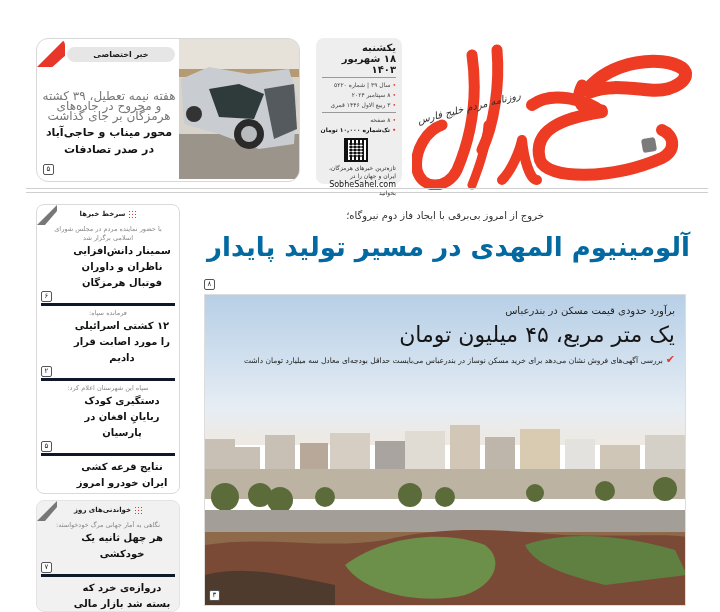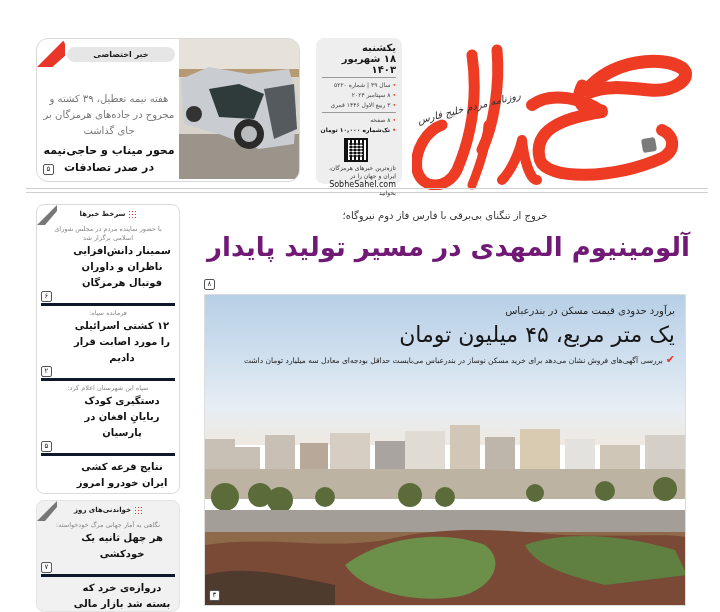"هفته نیمه تعطیل، ۳۹ کشته" .excl-sub { font-size: 10px -> 12px; line-height: 16px -> 10px }
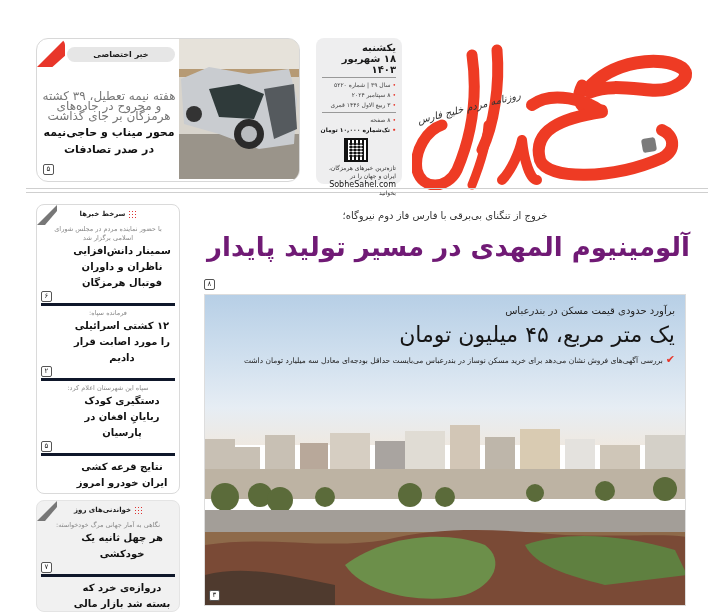"محور میناب و حاجی‌نیمه در" div.excl-title { text: نیمه -> آباد }
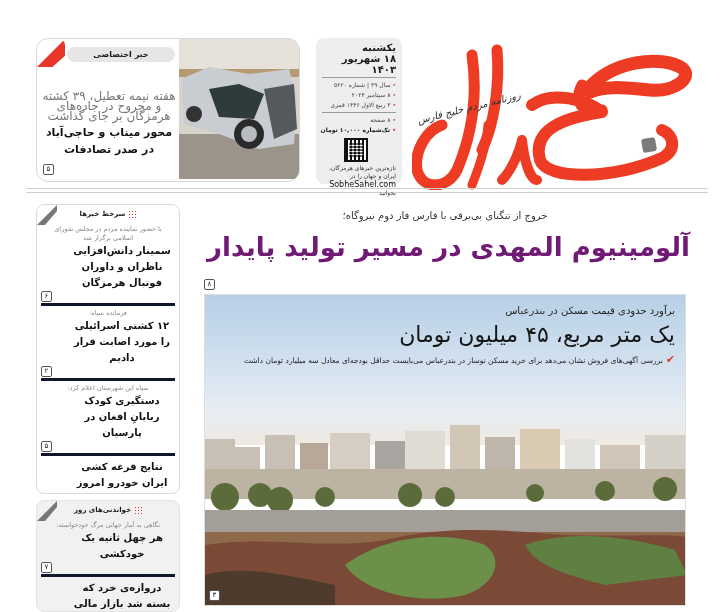"خروج از تنگنای بی‌برقی با" div.main-kicker { text: تنگنای بی‌برقی با فارس -> امروز بی‌برقی با ایجاد }
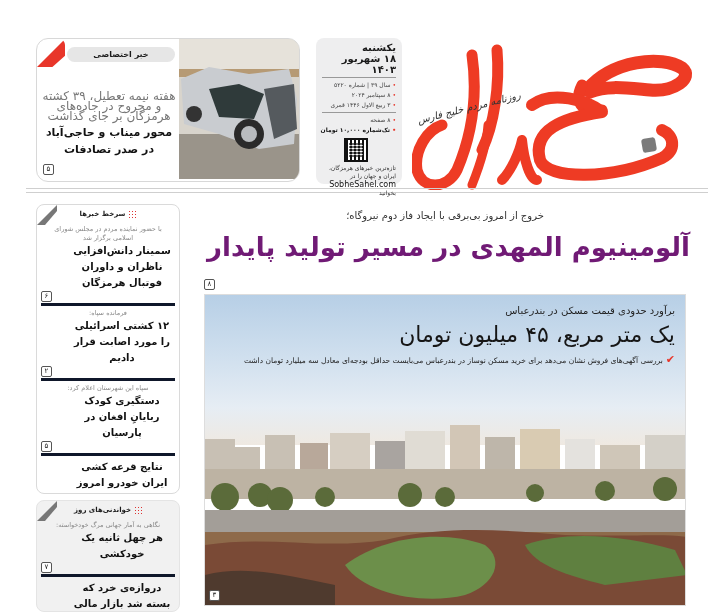"آلومینیوم المهدی در مسیر تولید" .main-headline { color: #701a75 -> #0369a1 }
